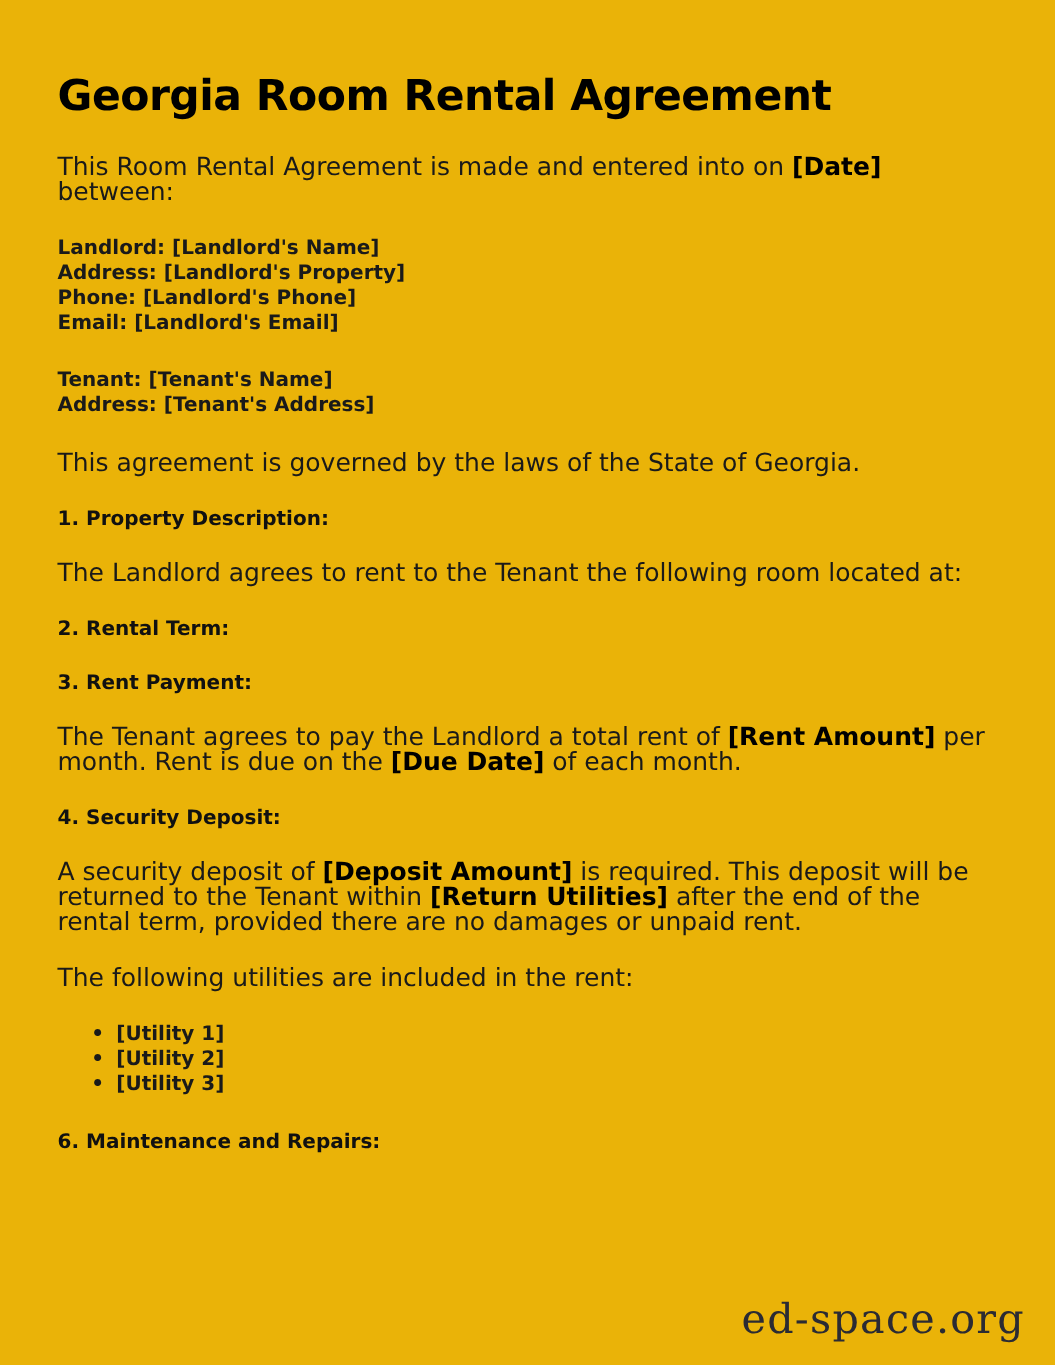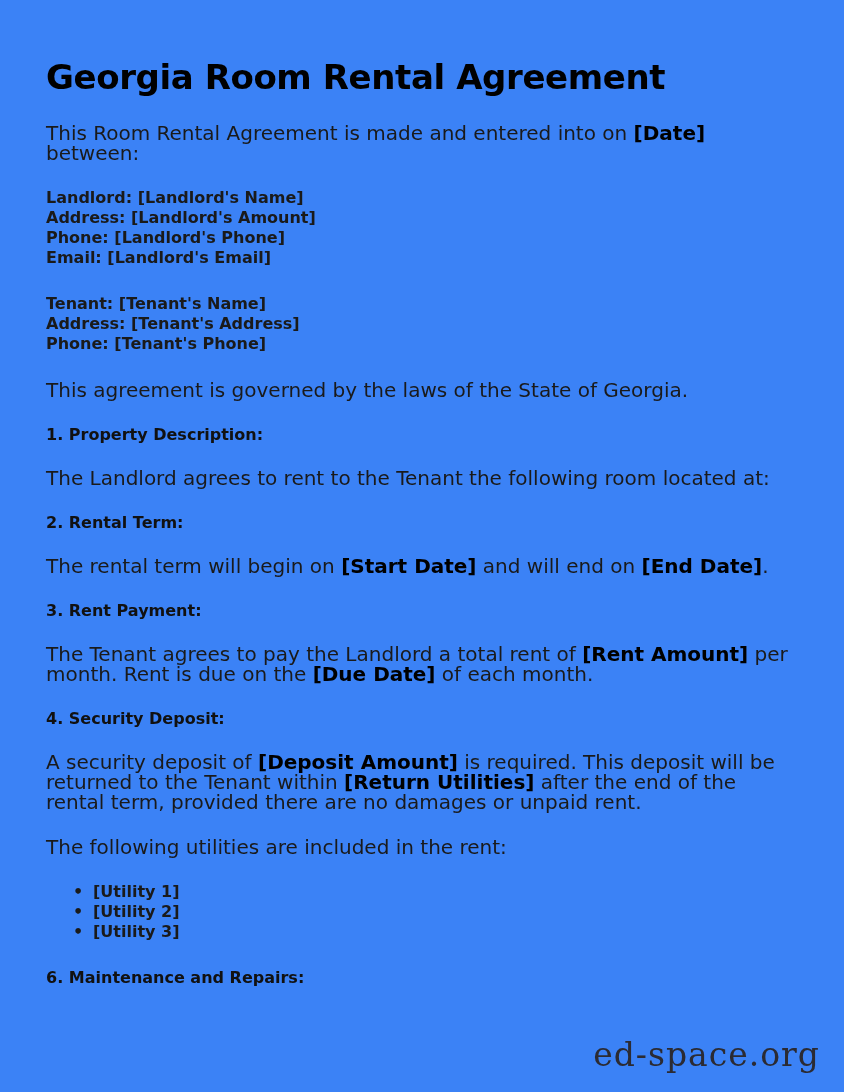"Georgia Room Rental Agreement" .page { background: #3b82f6 -> #eab308 }
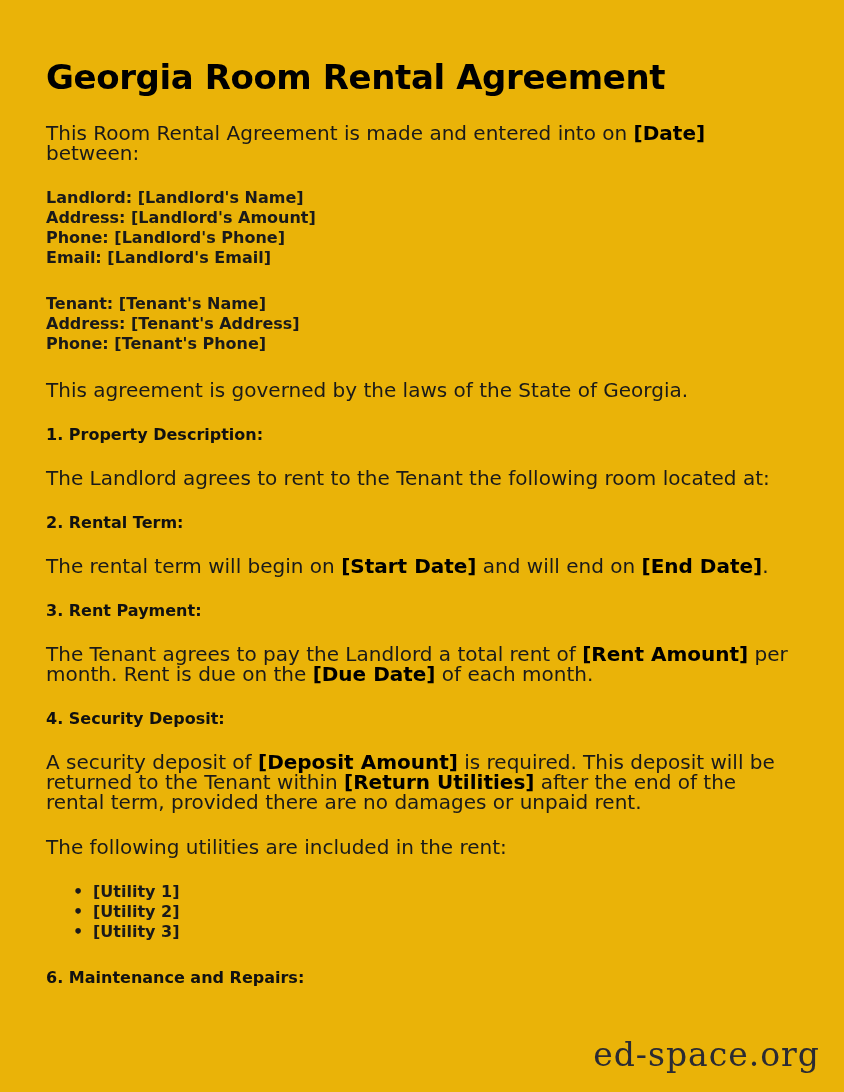"Address: [Landlord's Amount]" span.contact-line { text: Amount -> Property }
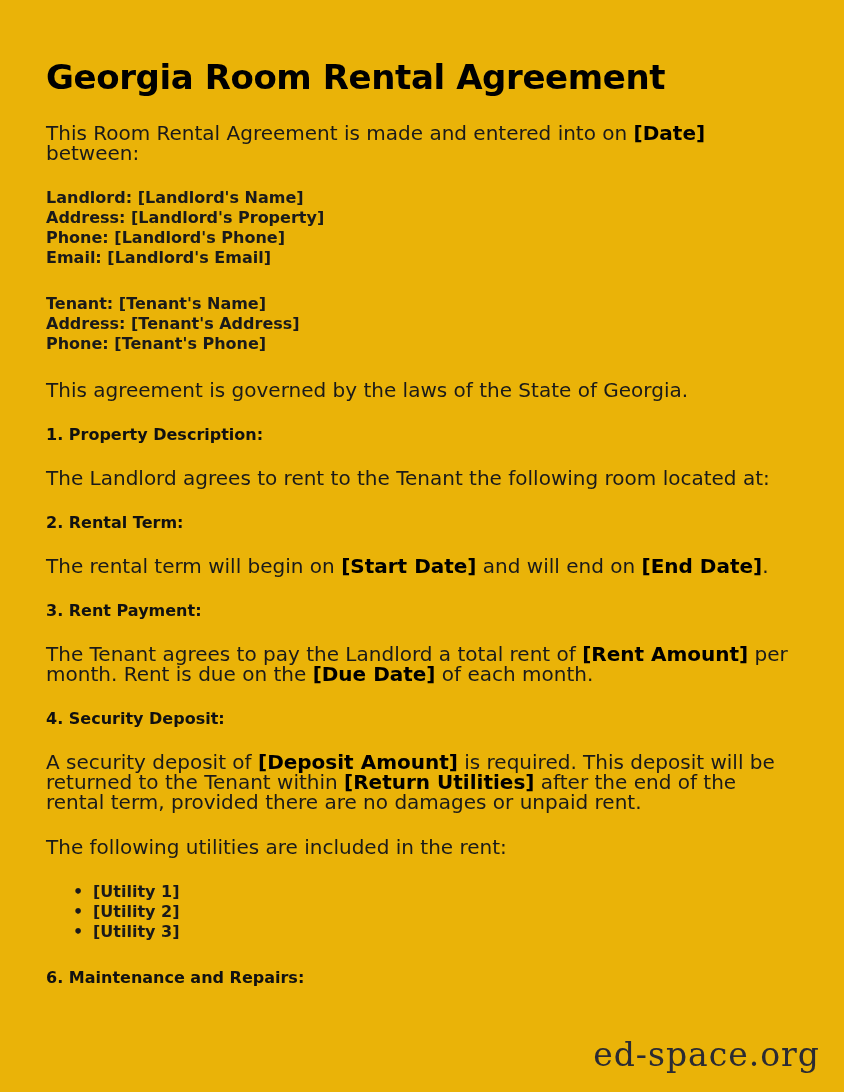"Phone: [Tenant's Phone]" span.contact-line { html: <span>Phone: [Tenant's Phone]</span> -> none }
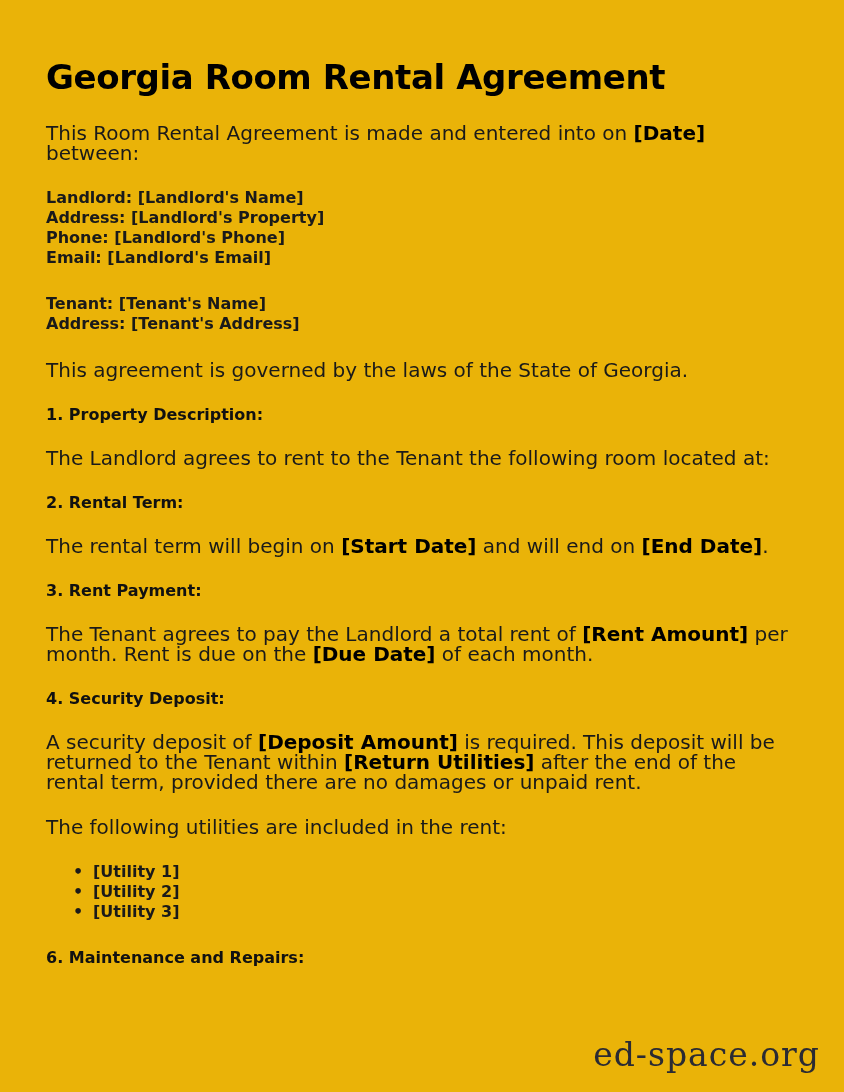"The rental term will begin" p.para { html: <p> <span>The rental term will begin on </span><span>[Start Date]</span><span> and will end on </span><span>[End Date]</span><span>.</span> </p> -> none }
